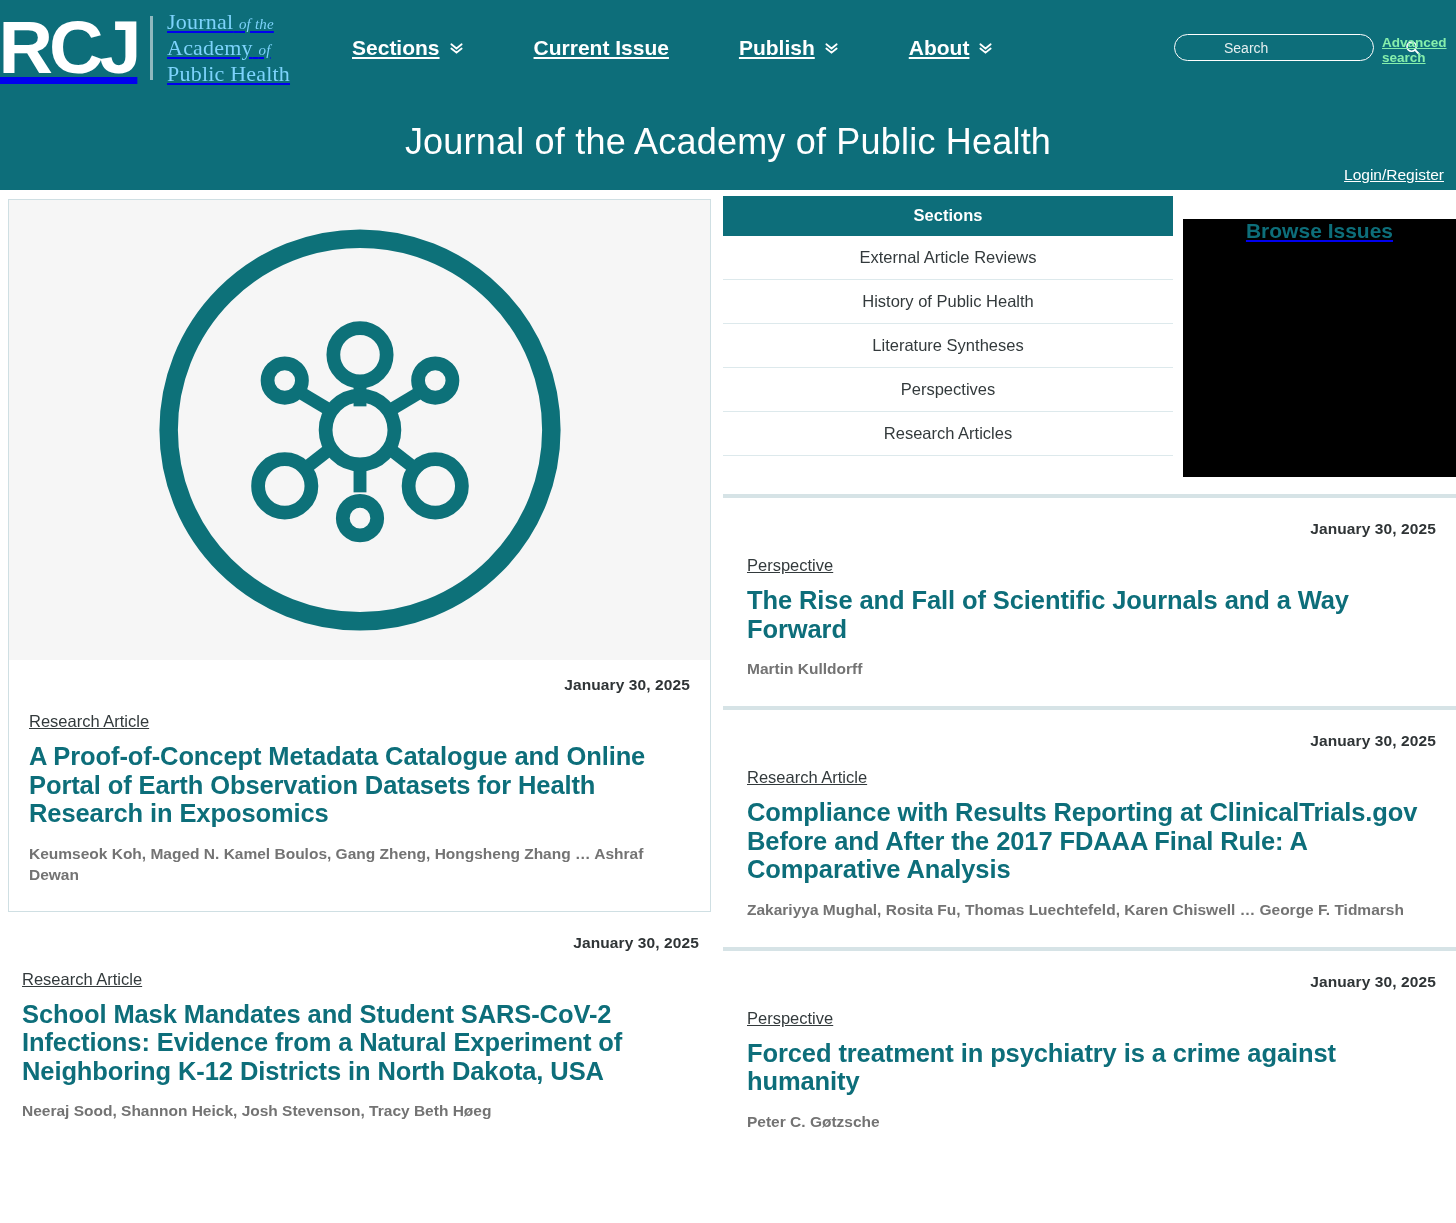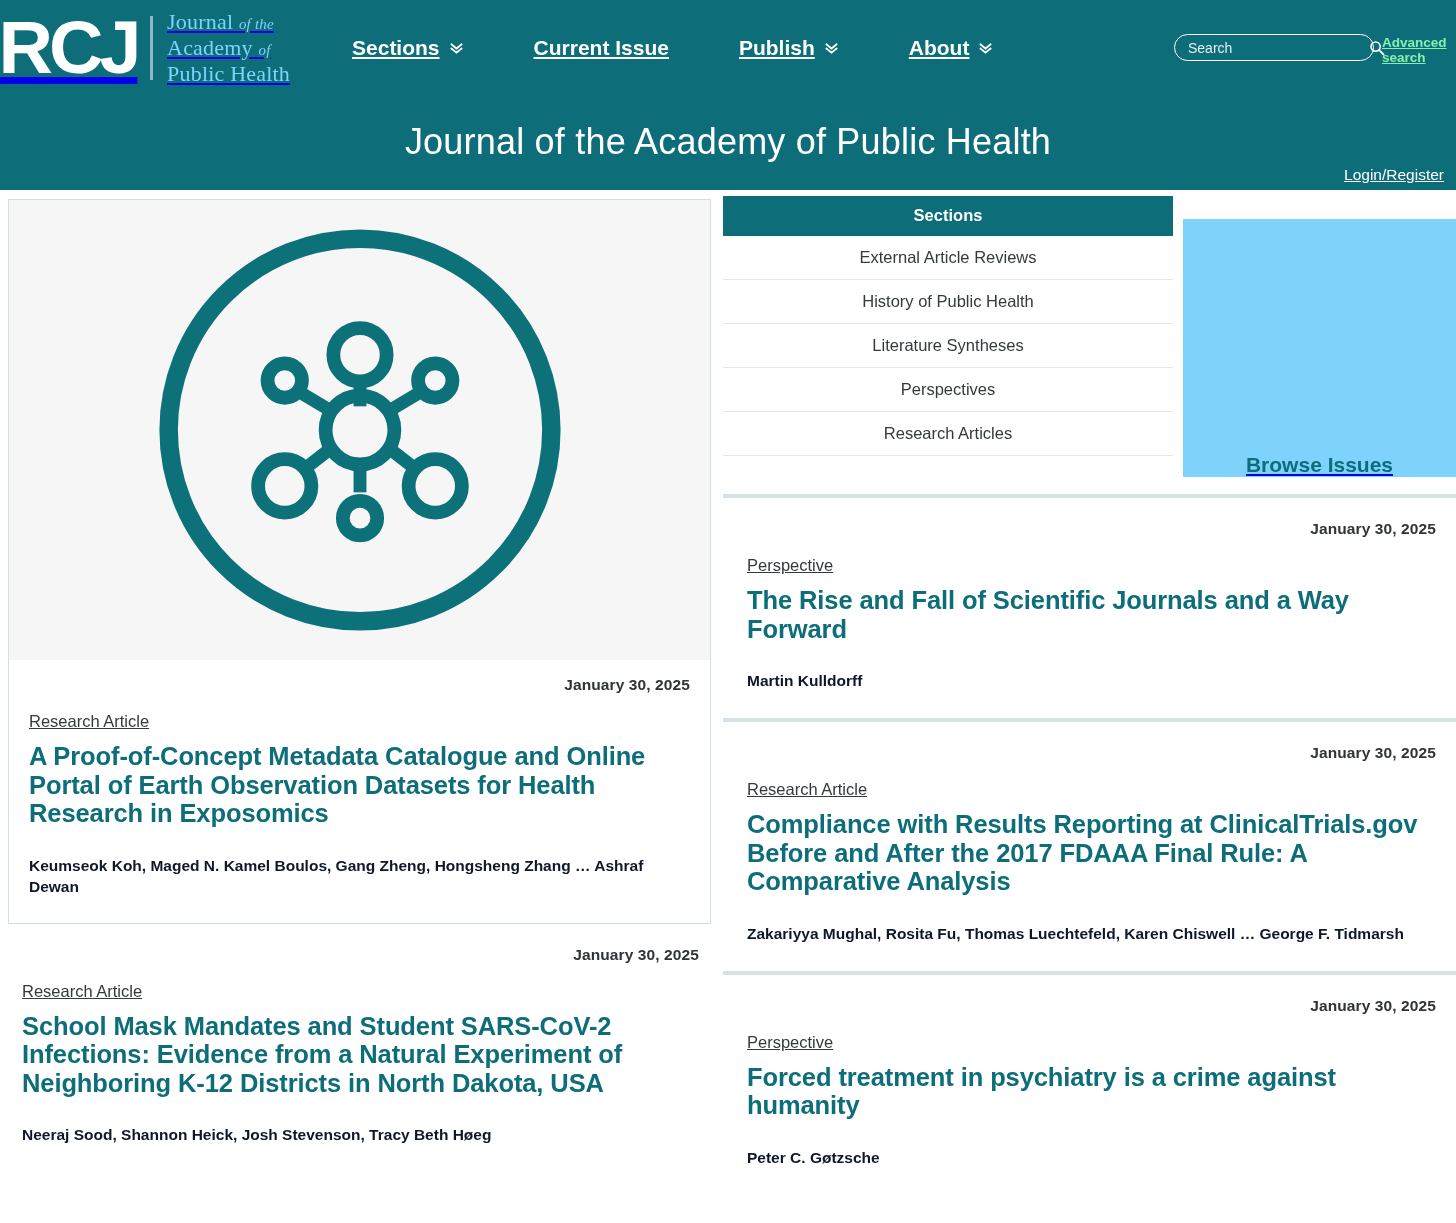"Search" .searchbox input { margin-left: none -> 36px }
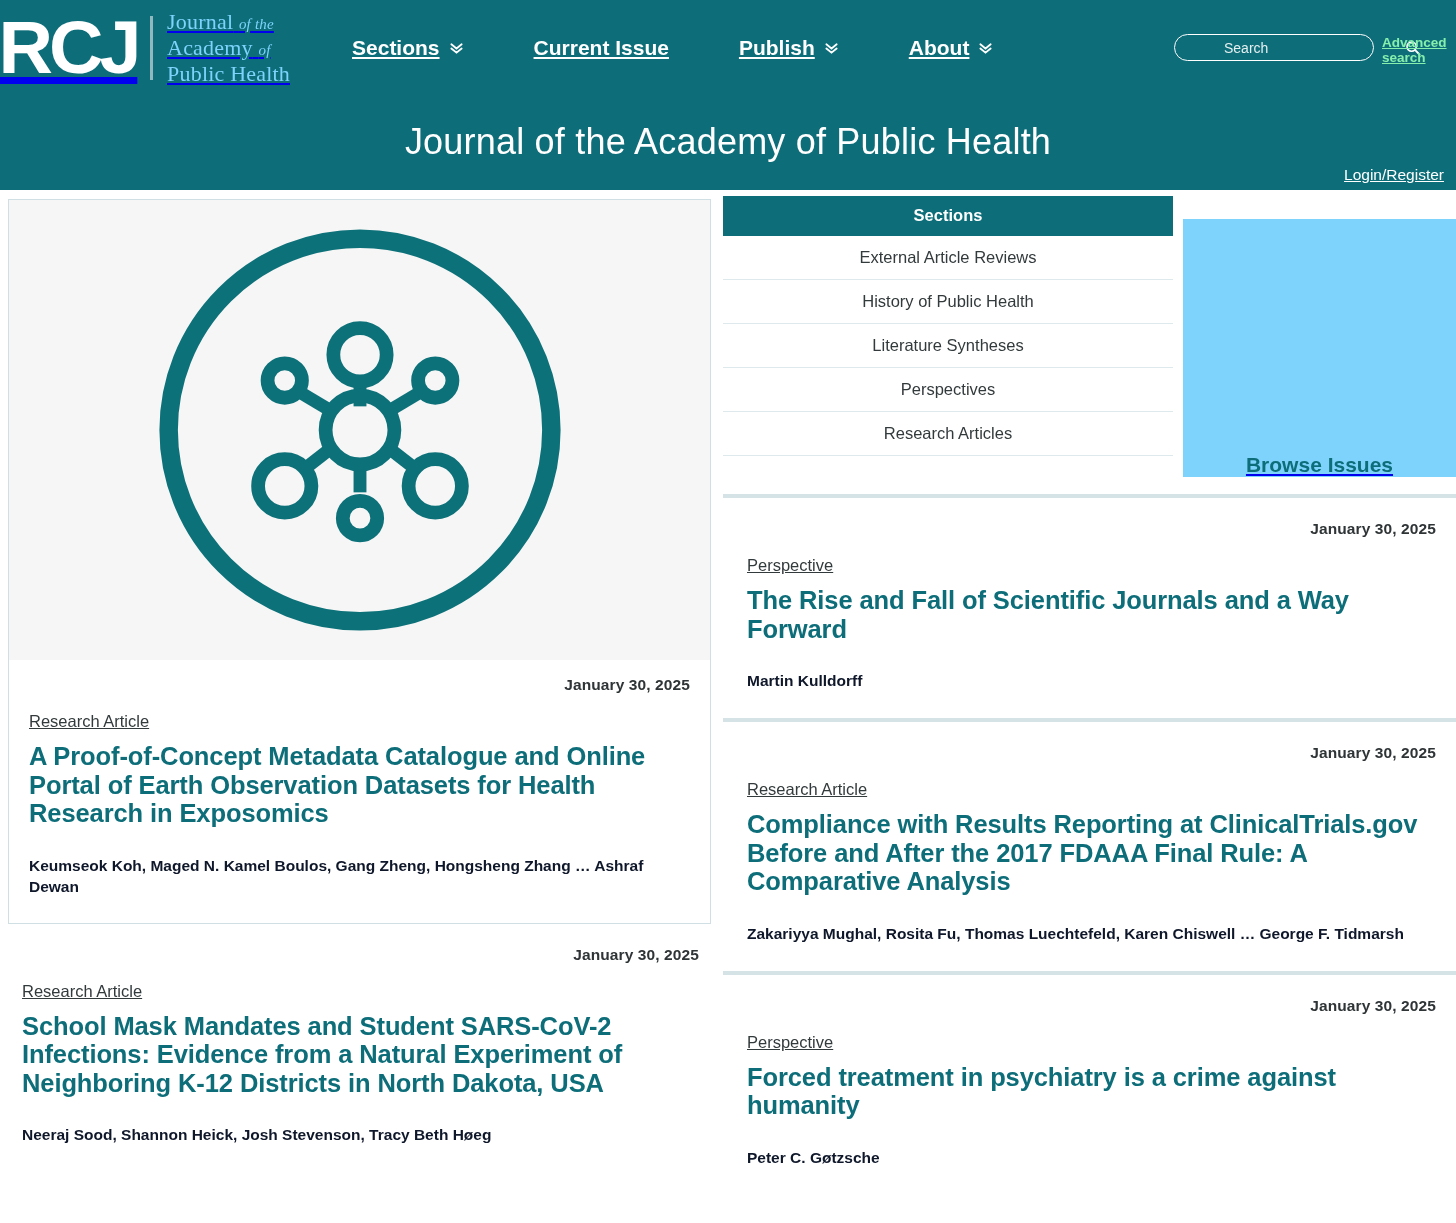"Browse Issues" .browse-box { align-items: flex-end -> flex-start; background: #7dd3fc -> #000000 }
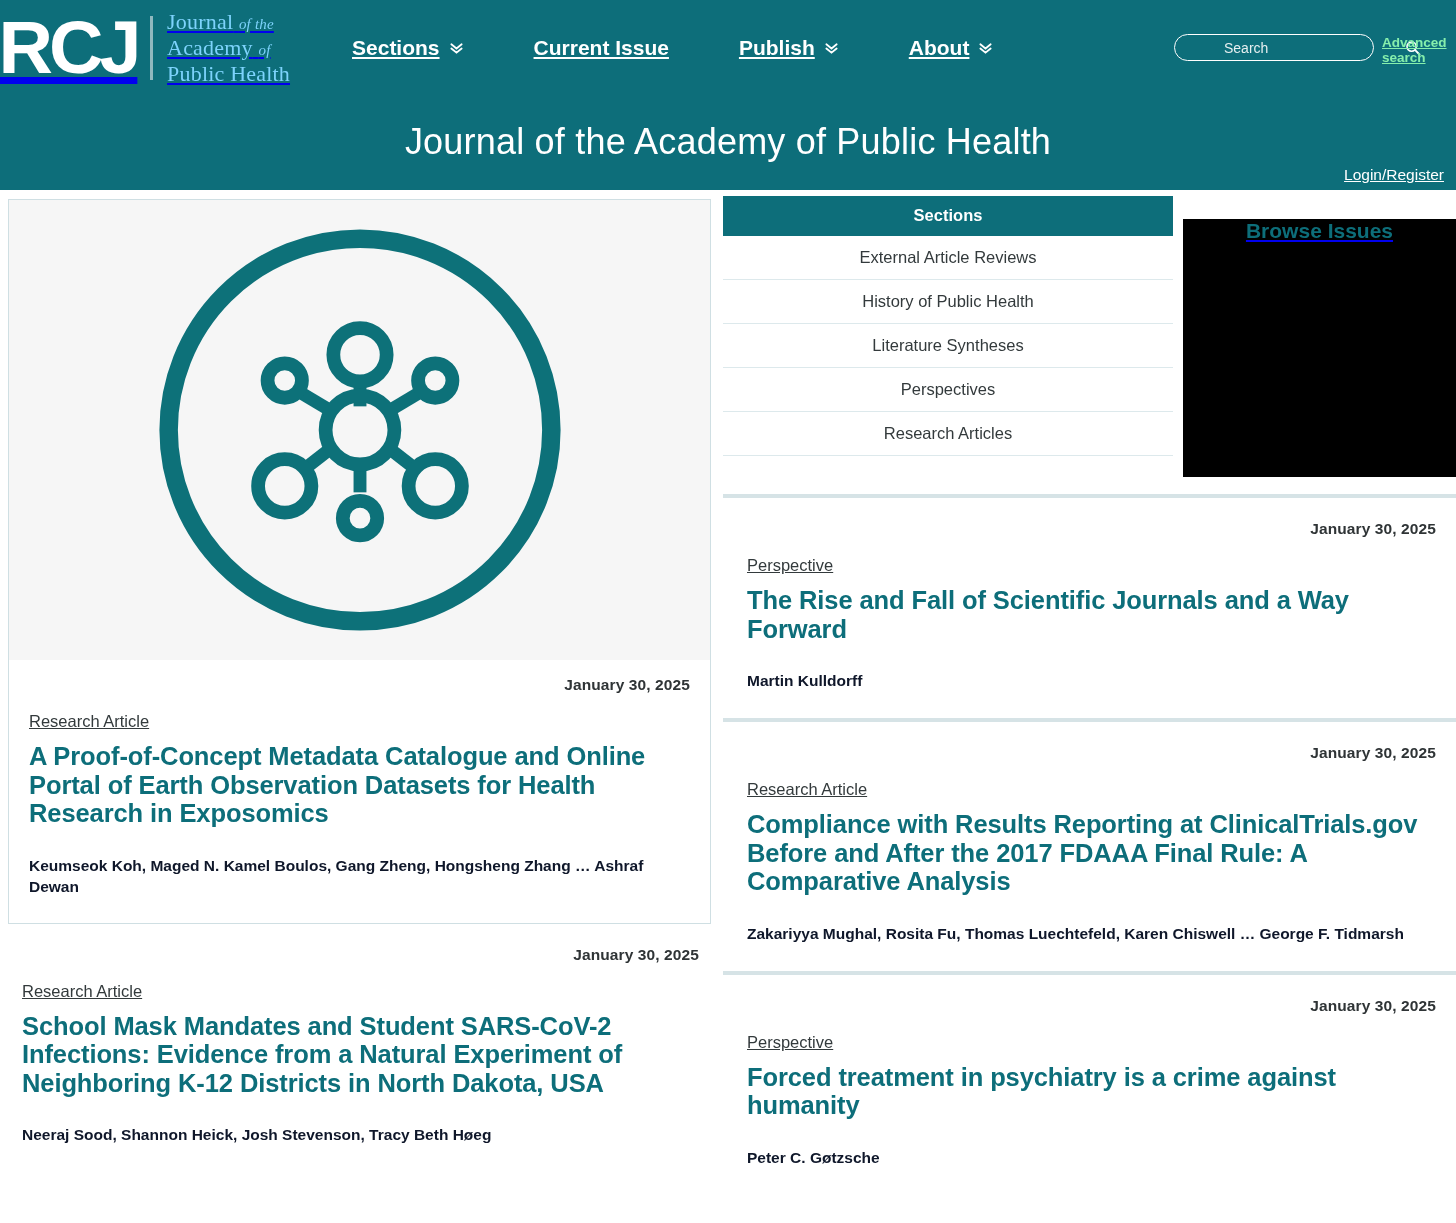"Martin Kulldorff" .art-authors { color: #0f172a -> #737373; margin-top: 27px -> 15px }
